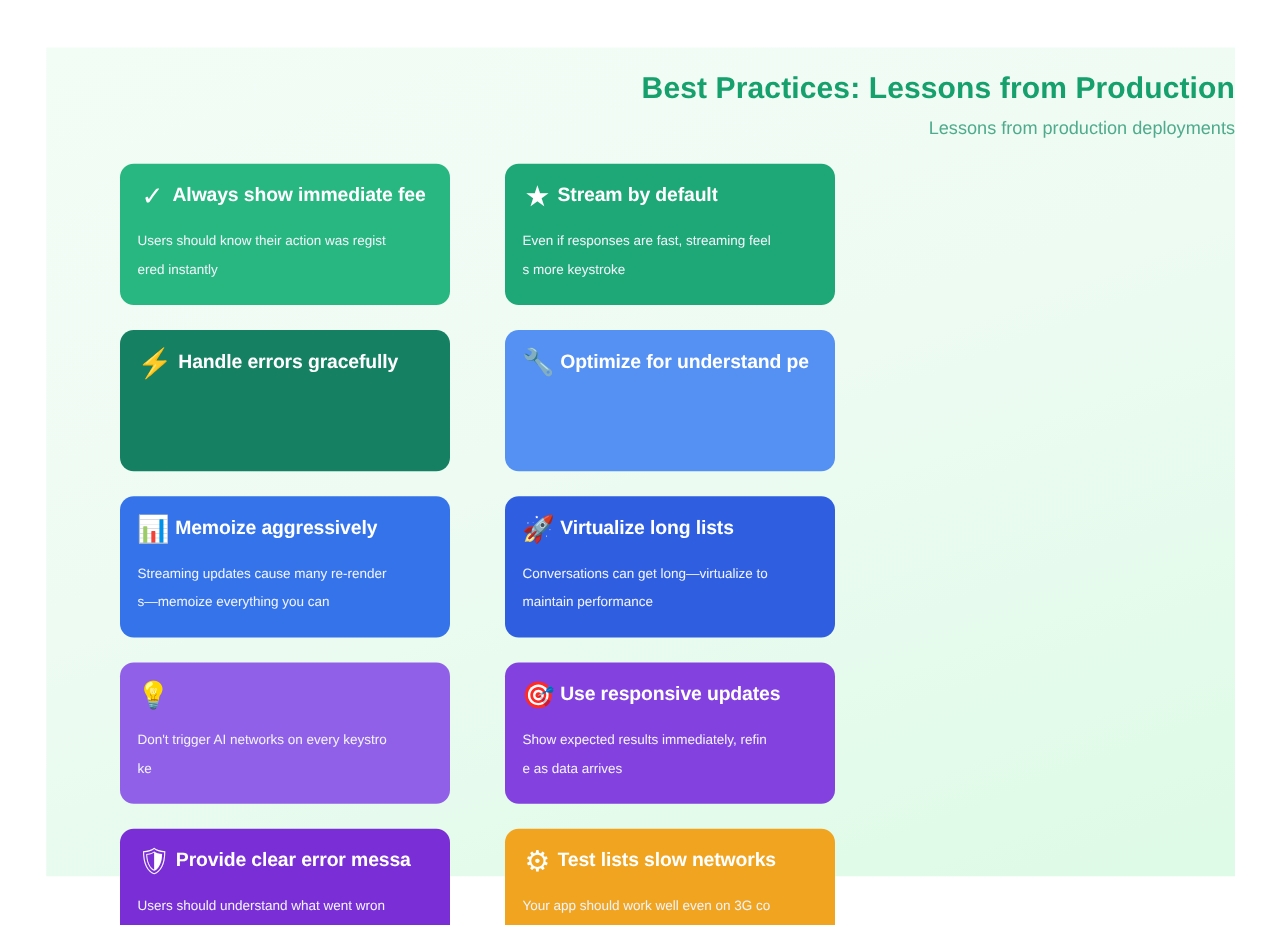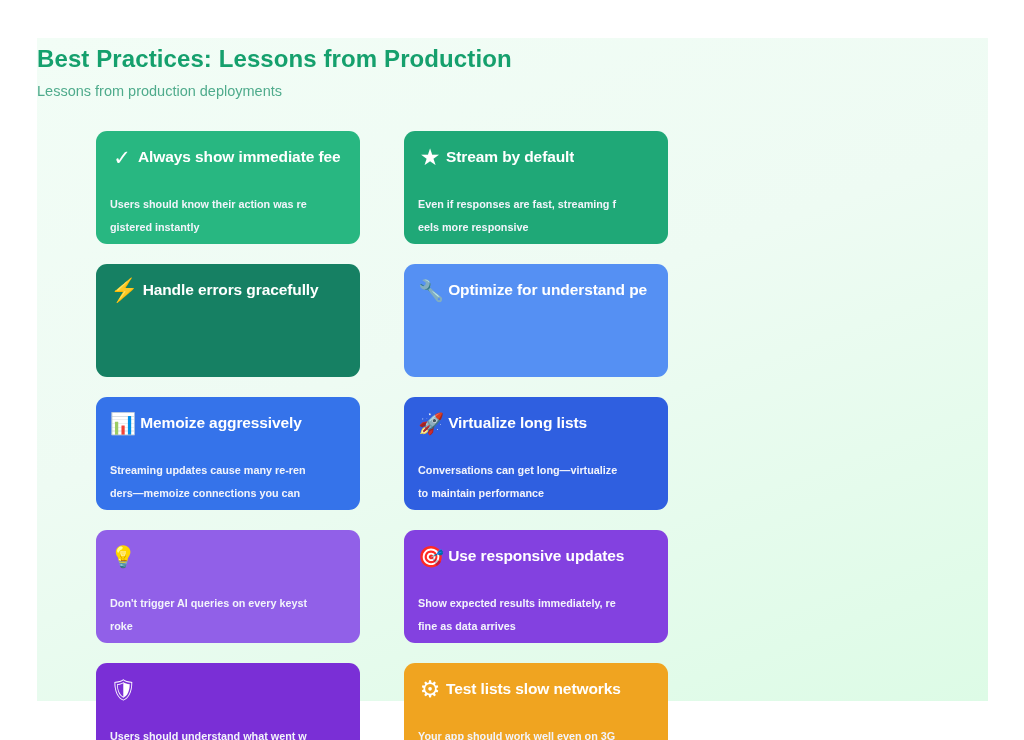"Best Practices: Lessons from Production" #header { padding-top: 6px -> 18px; text-align: left -> right }
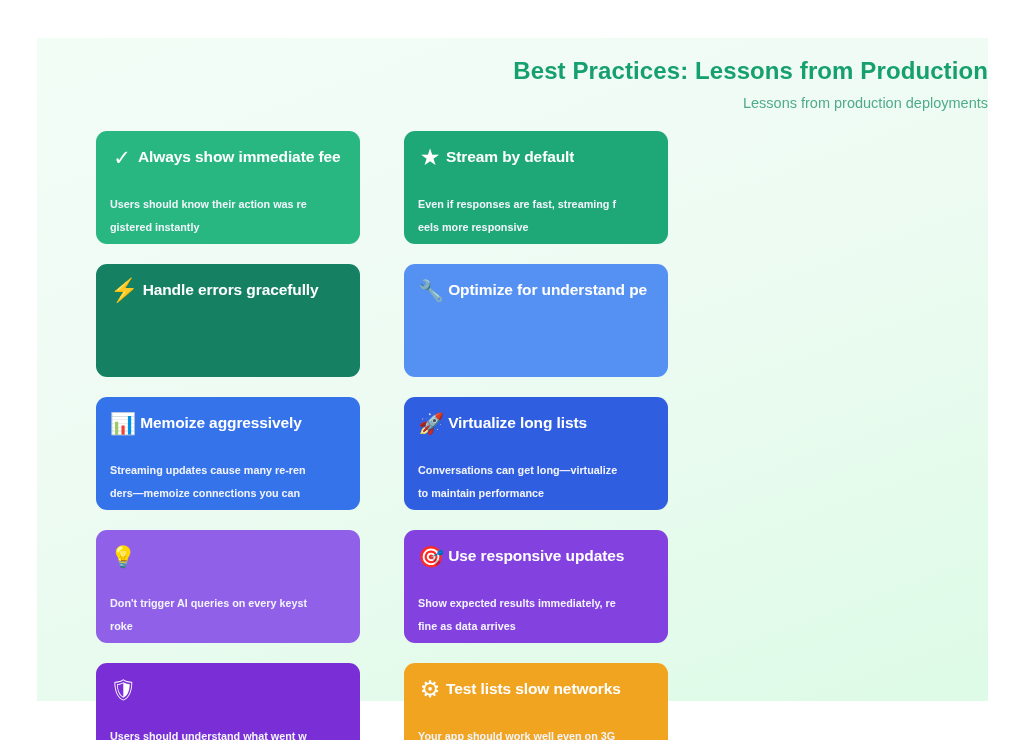"Users should know their action" .card-body { font-weight: bold -> normal; margin-top: 23px -> 12px }
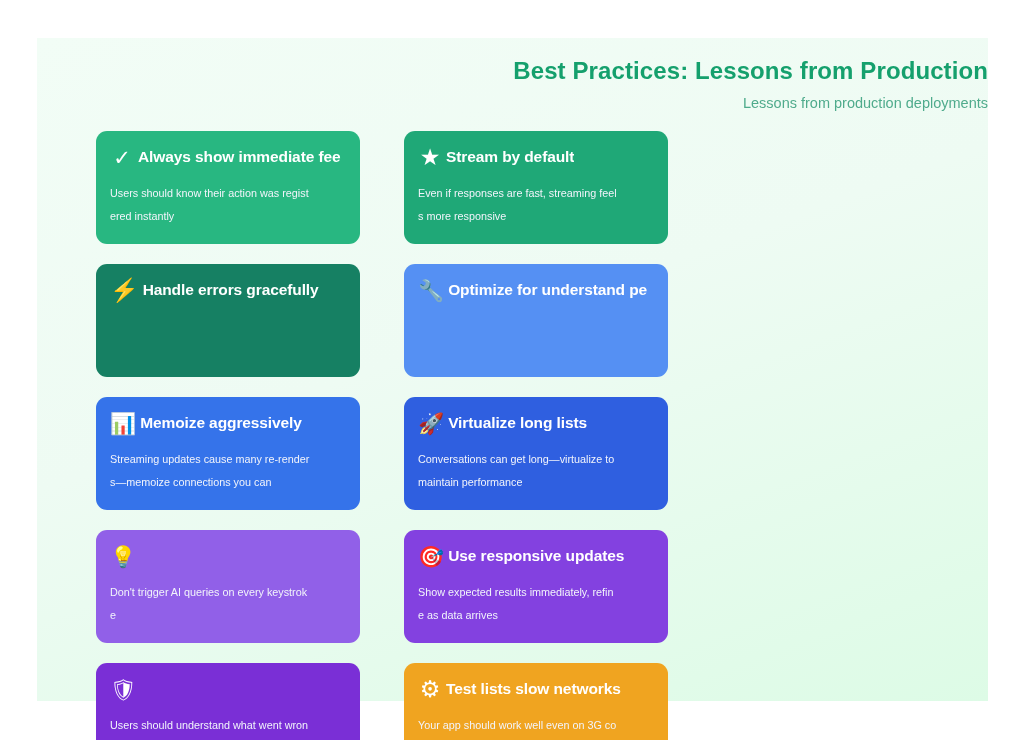"Even if responses are fast," div.card-body { text: responsive -> keystroke }
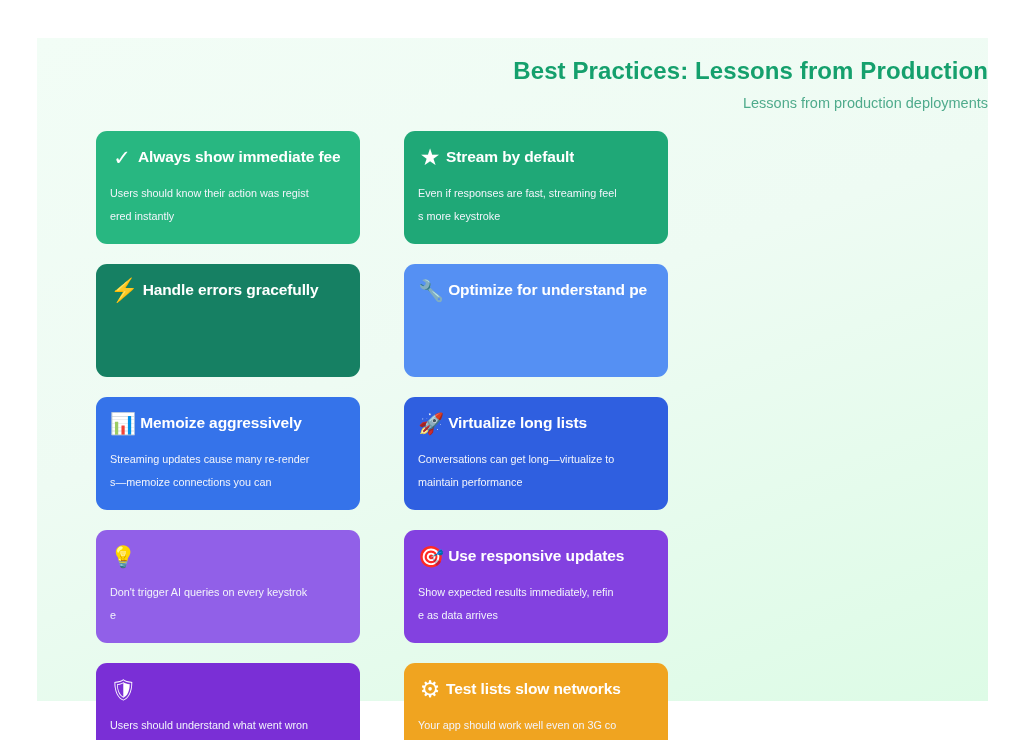"Streaming updates cause many" div.card-body { text: connections -> everything }
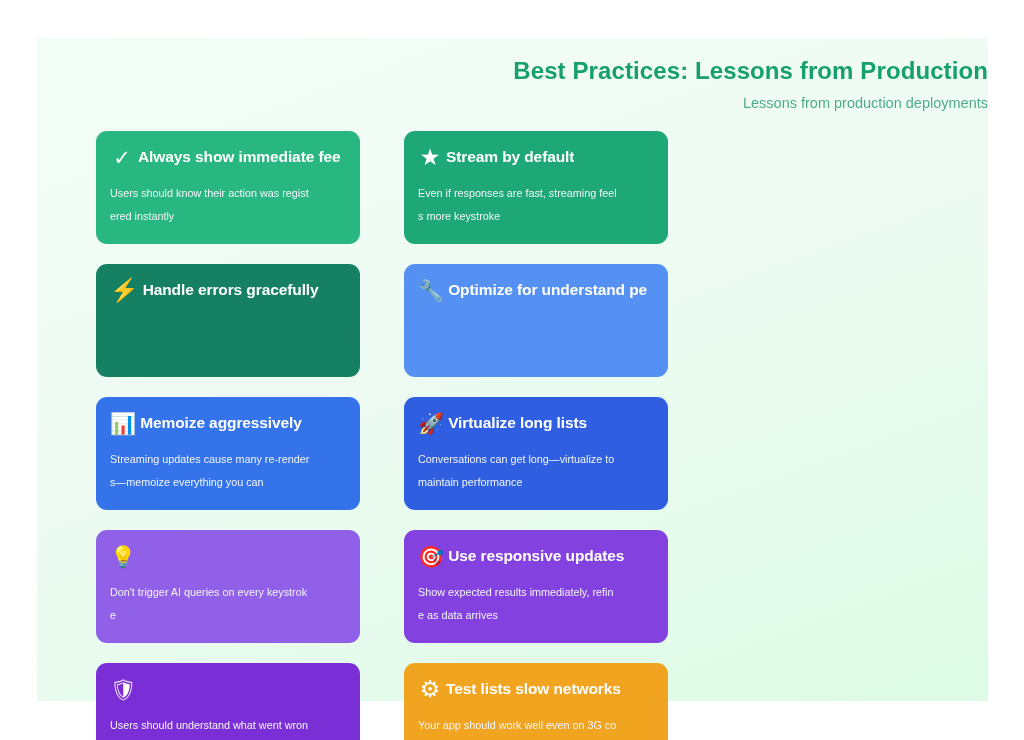"Don't trigger AI queries on" div.card-body { text: queries -> networks }
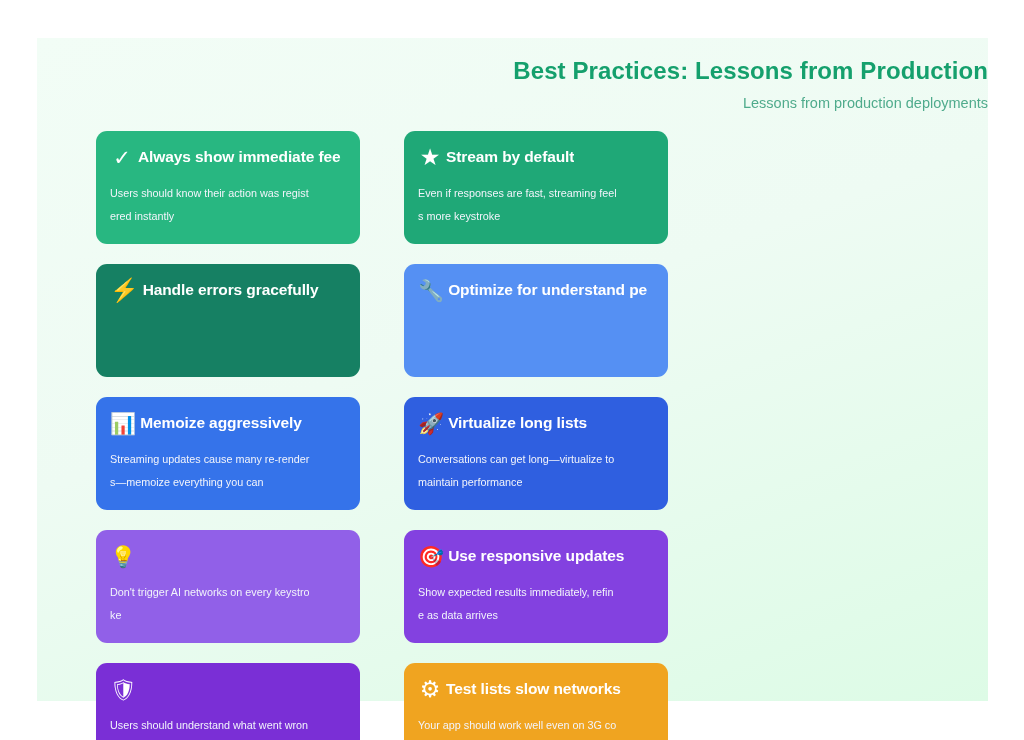"Provide clear error messa" span.card-title { html: none -> <span>Provide clear error messa</span> }
